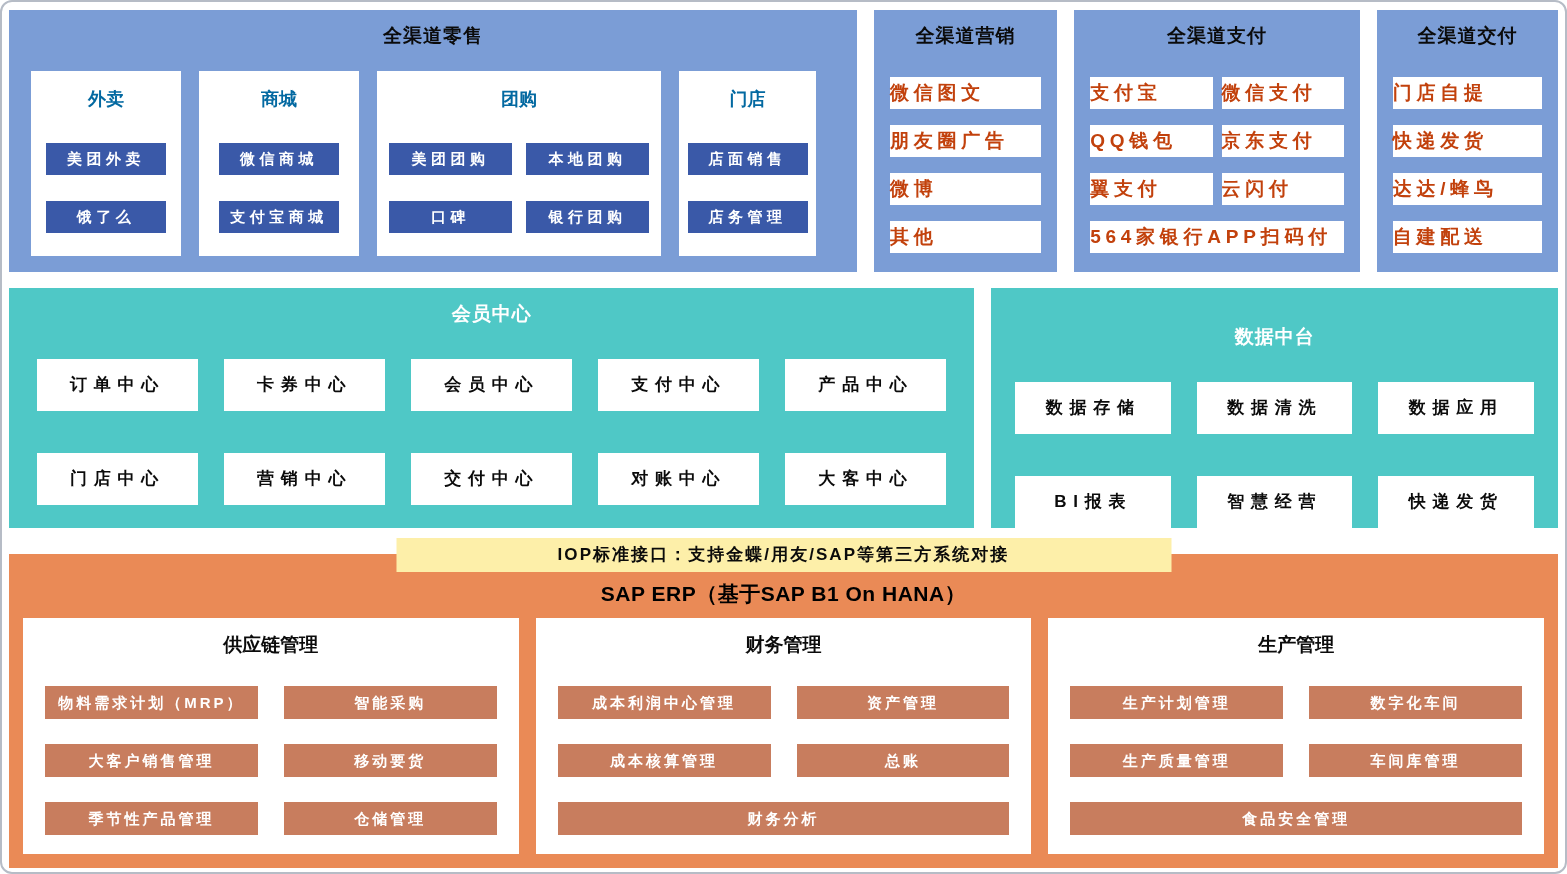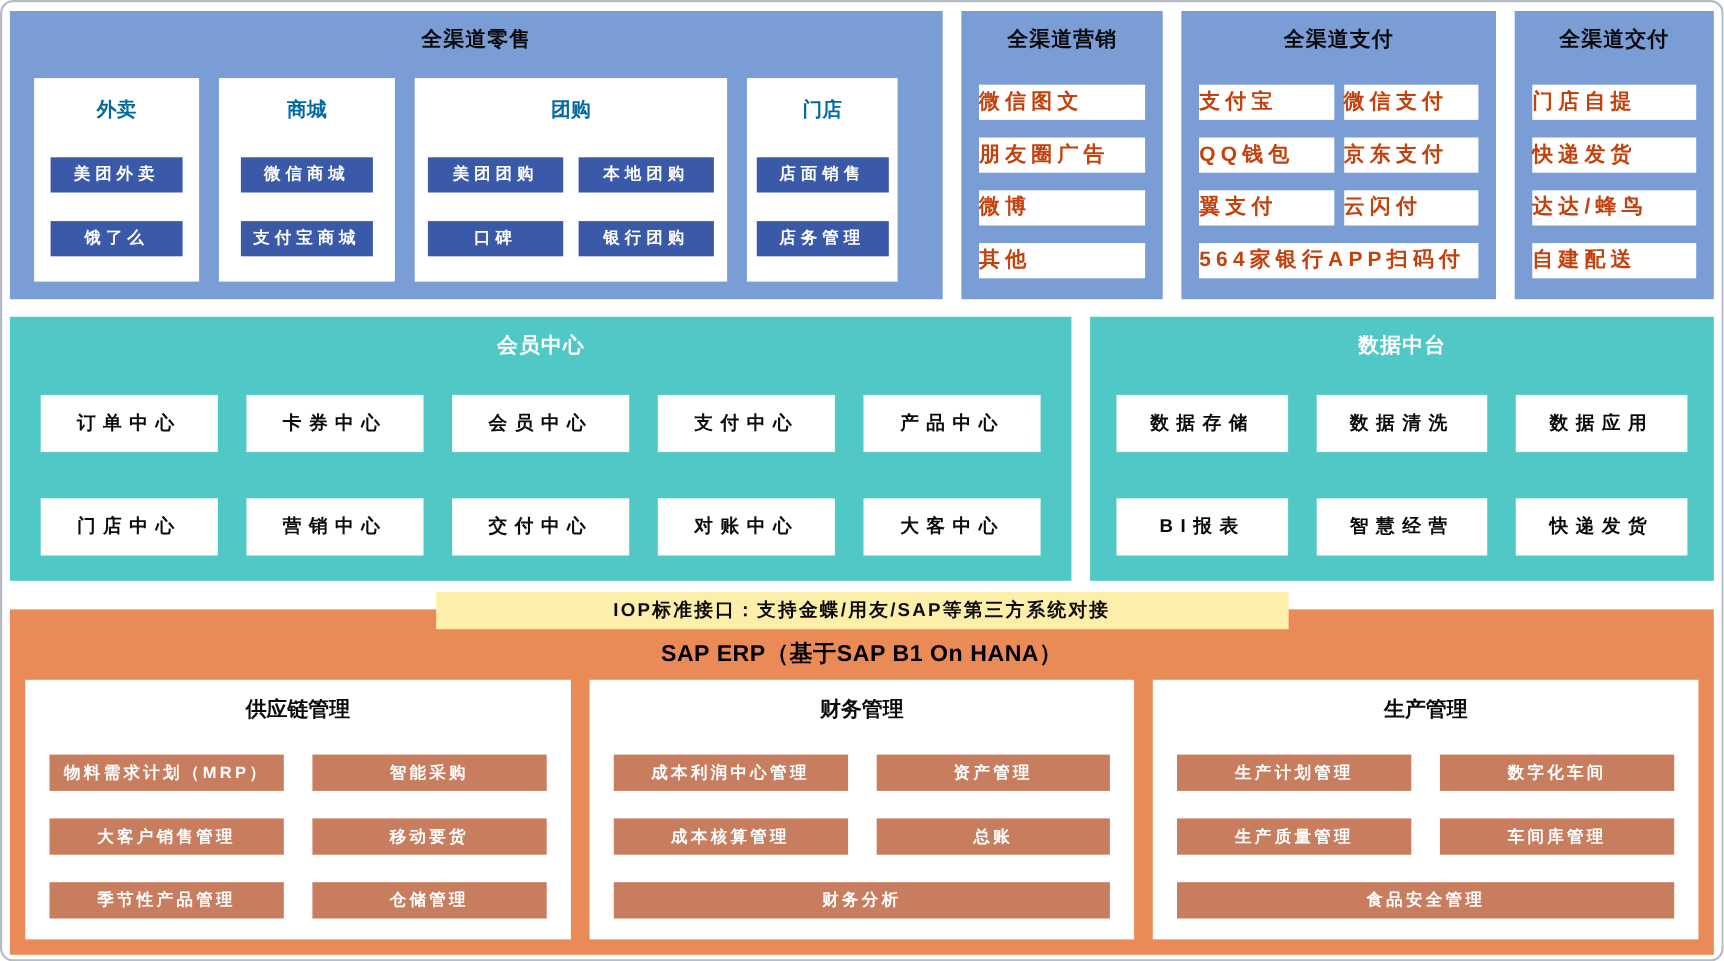"数据中台" .data { justify-content: none -> flex-end }
